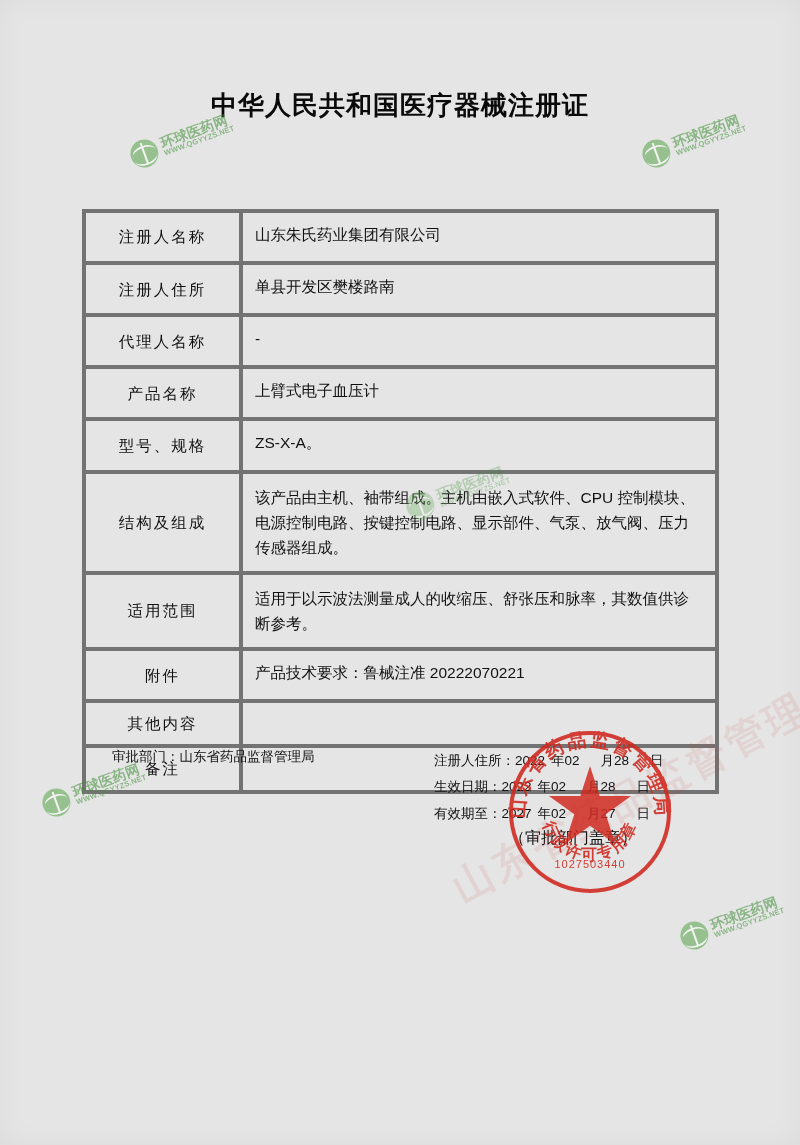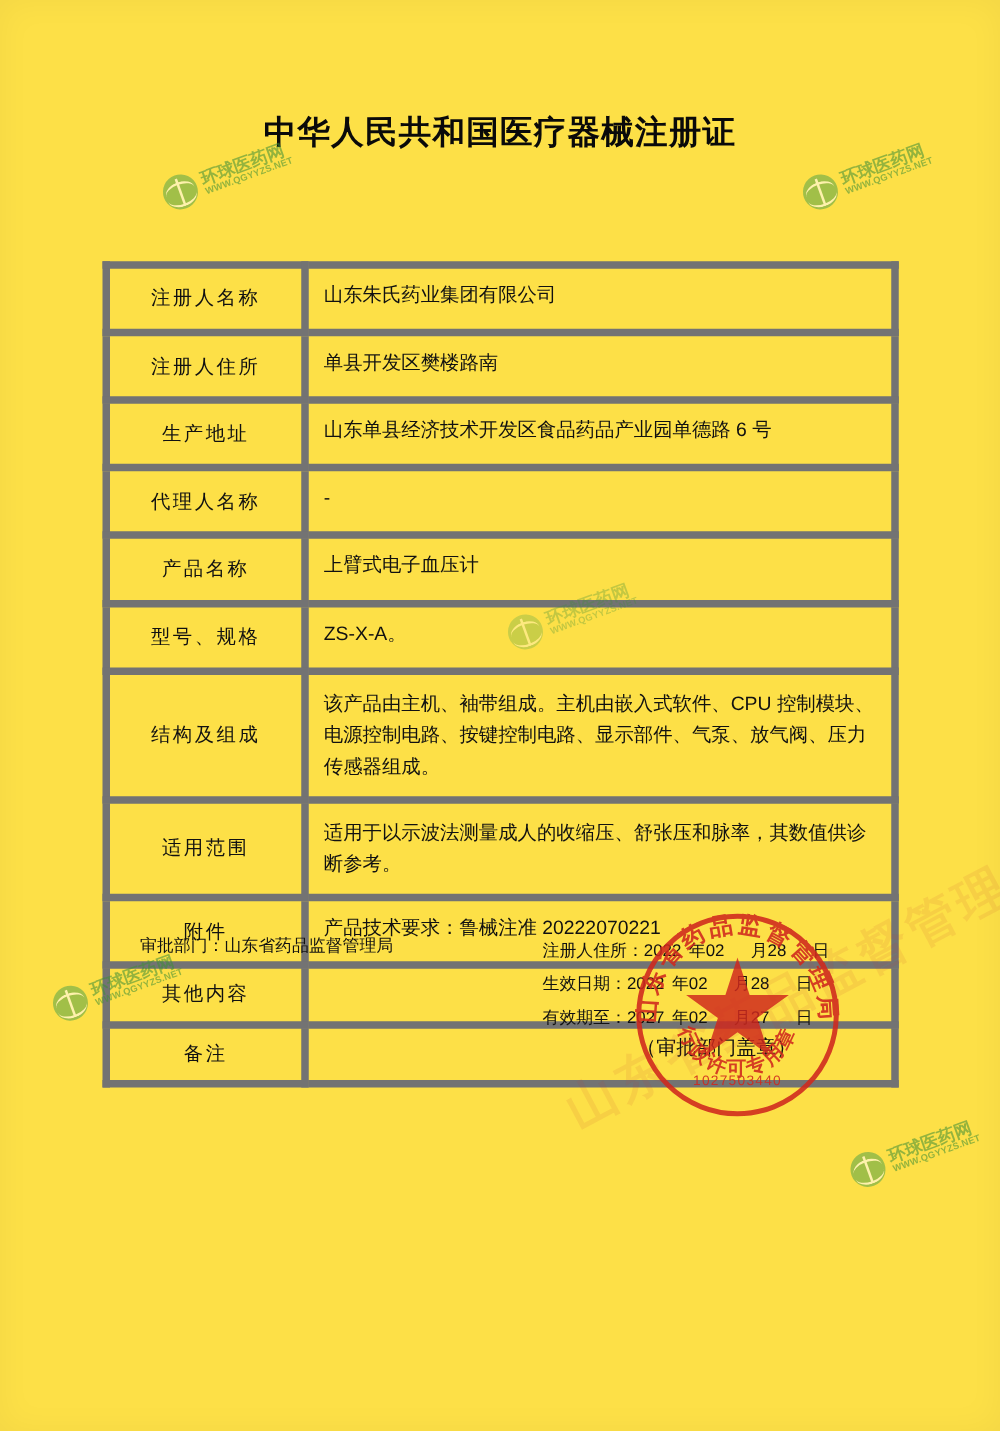"中华人民共和国医疗器械注册证" .page { background: #fde047 -> #e5e5e5 }
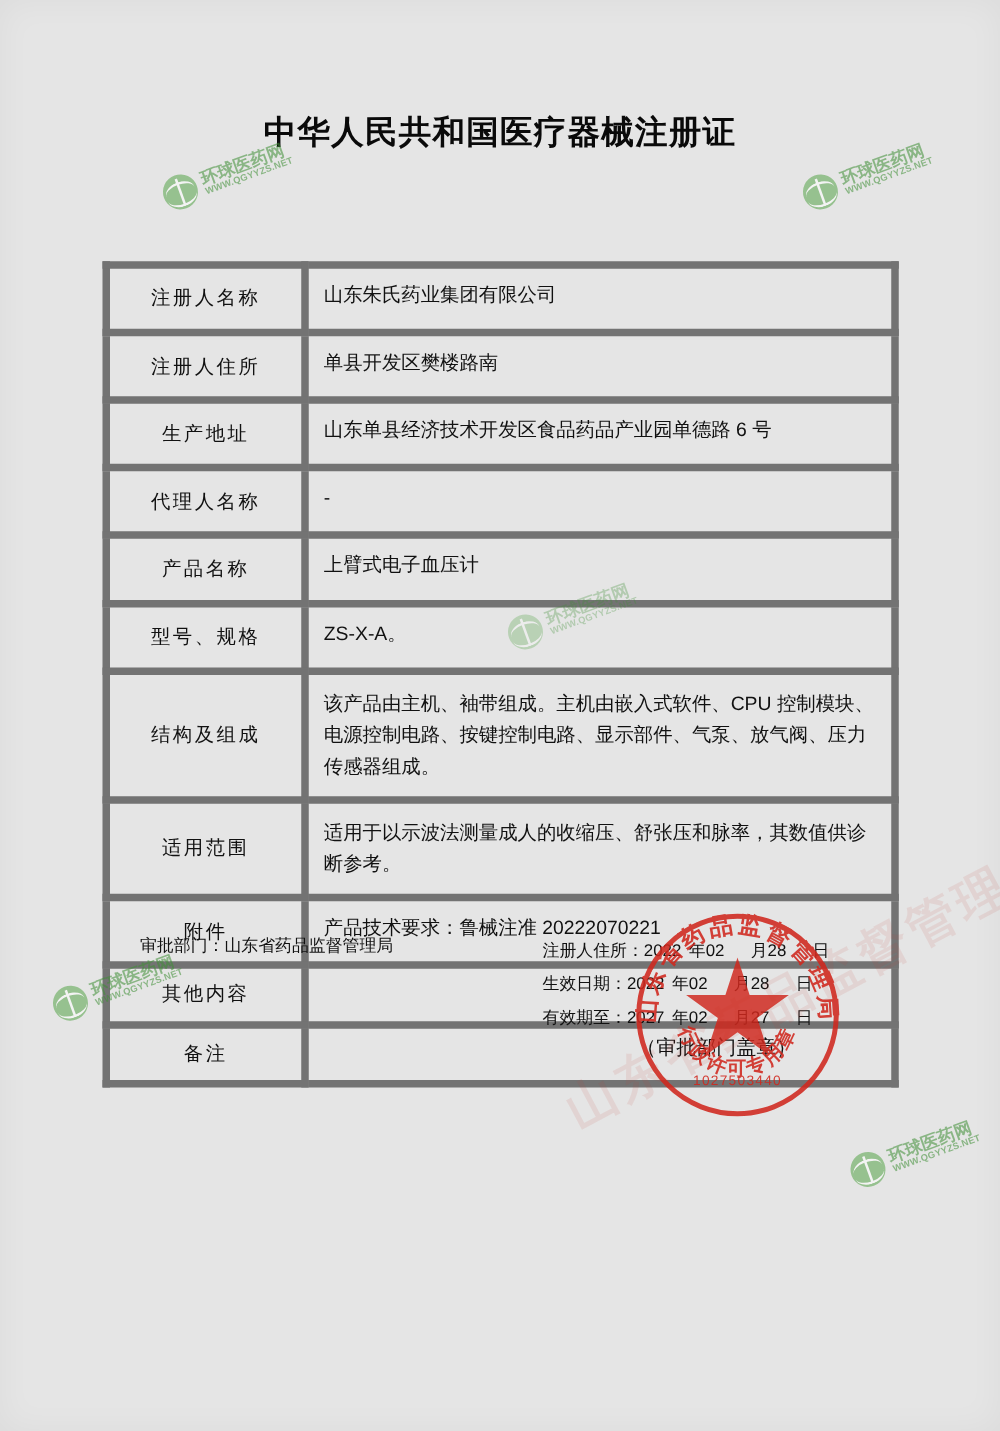"注册人名称" table.cert td { border: 6px solid #737373 -> 4px solid #737373 }
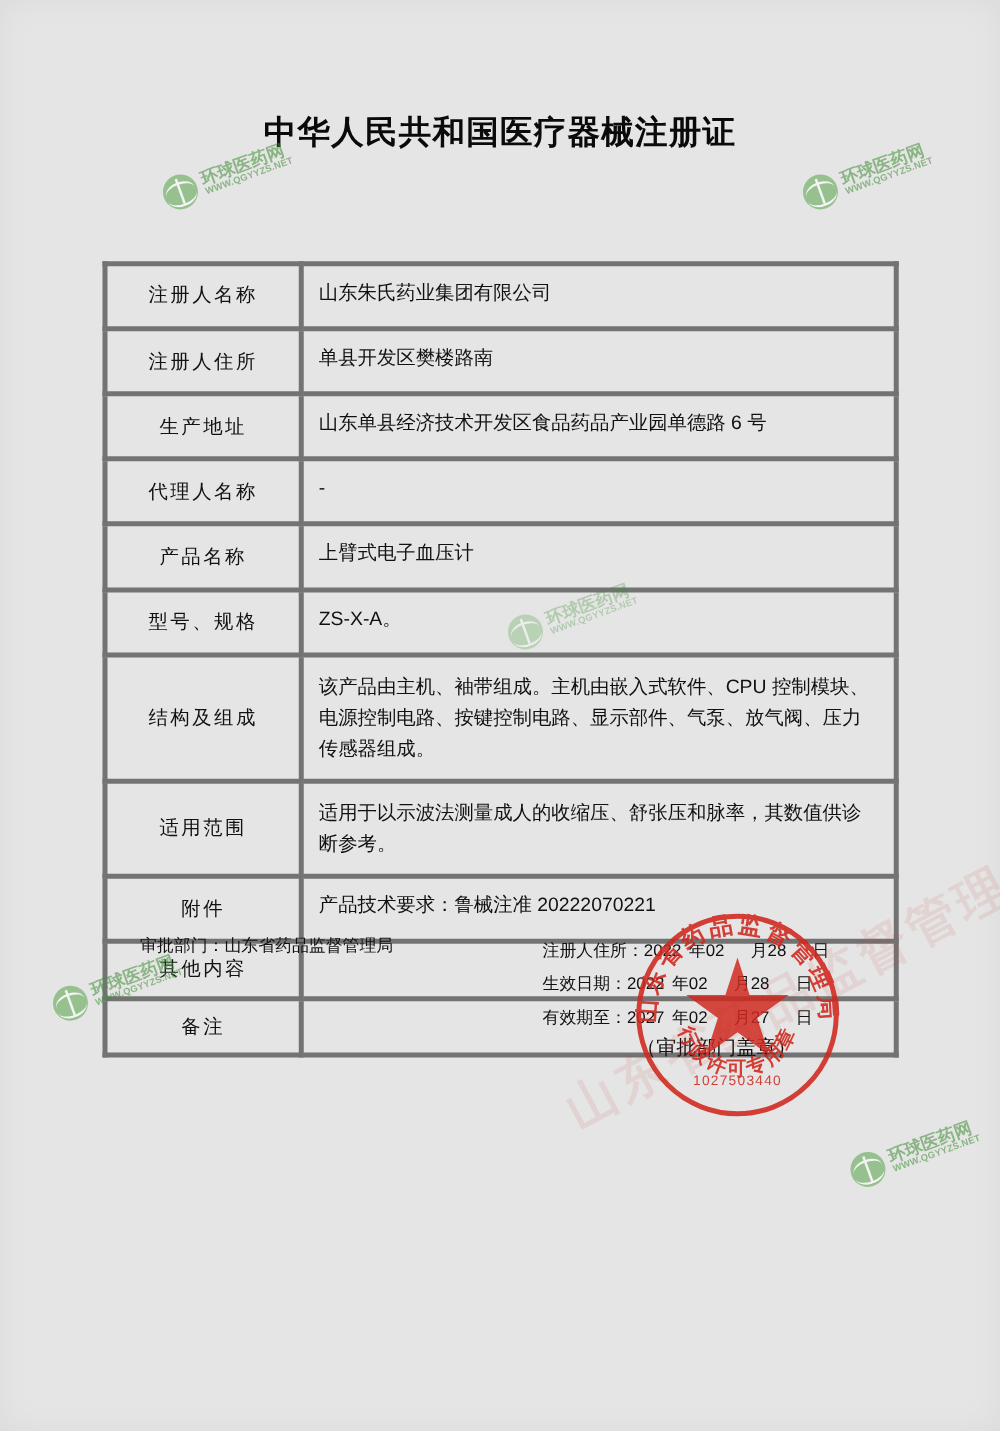"生产地址" tr { html: <tr> <td>生产地址</td> <td>山东单县经济技术开发区食品药品产业园单德路 6 号</td> </tr> -> none }
